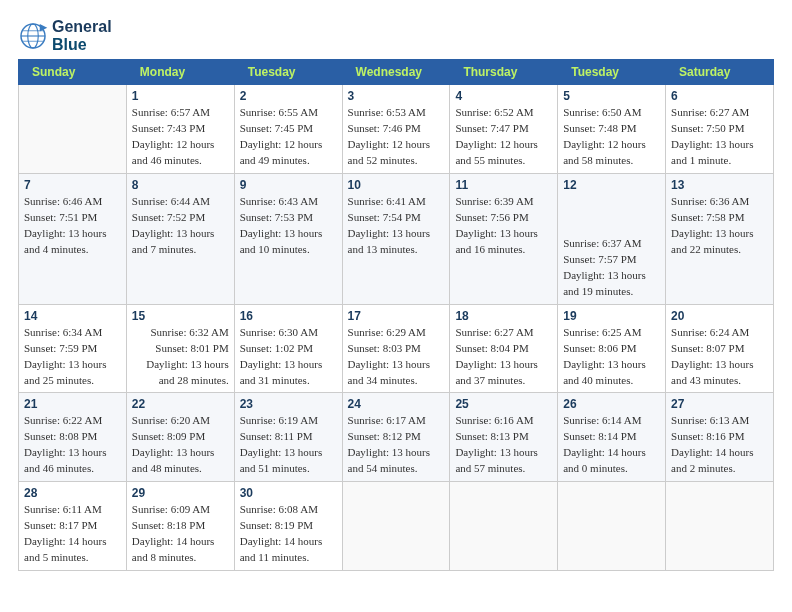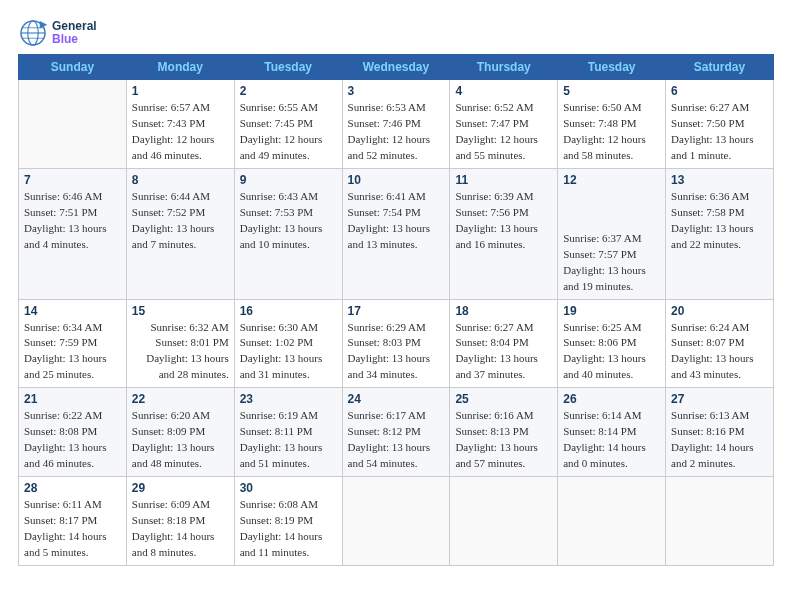"General" .logo-text { font-size: 12px -> 16px }
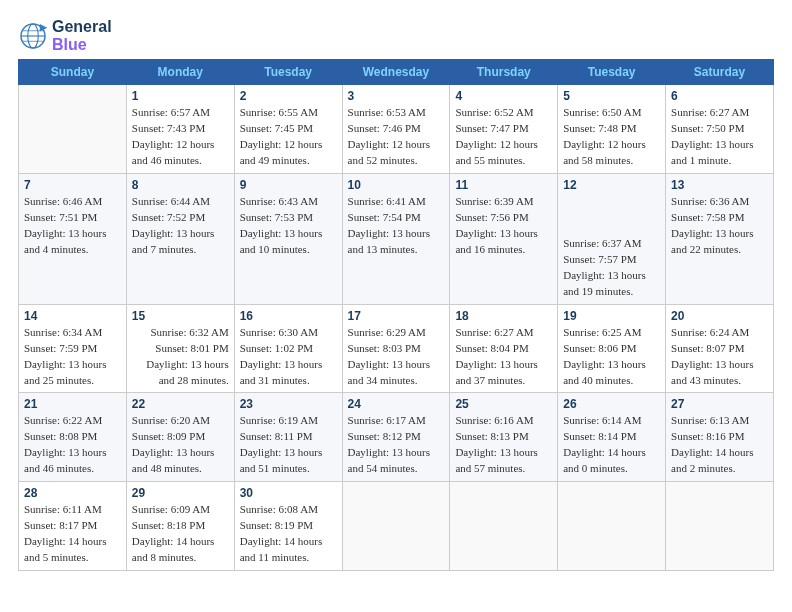"Blue" .logo-text .blue { color: #8b5cf6 -> #0c4a6e }
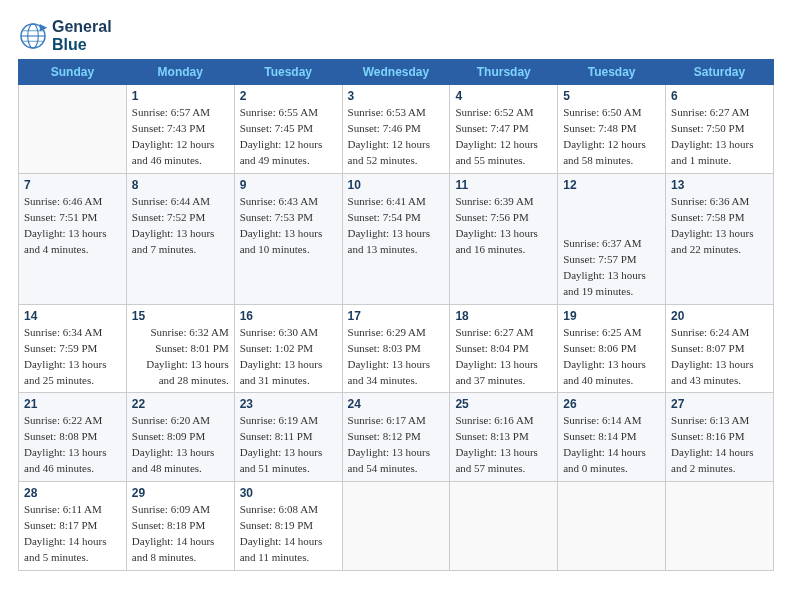"Sunday" .calendar th { color: #7dd3fc -> #bef264; padding: 5px 0 -> 5px 13px; text-align: center -> left }
